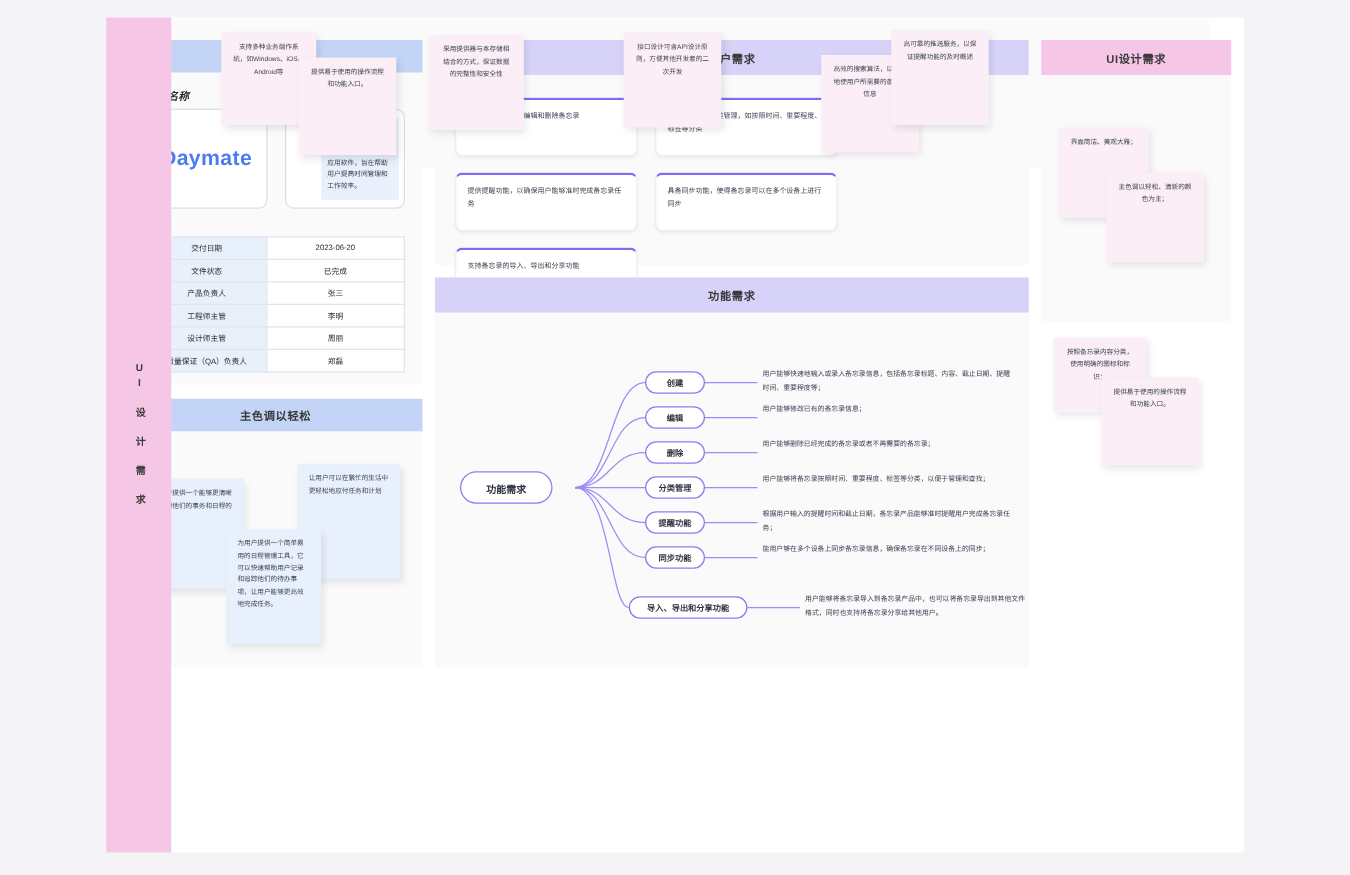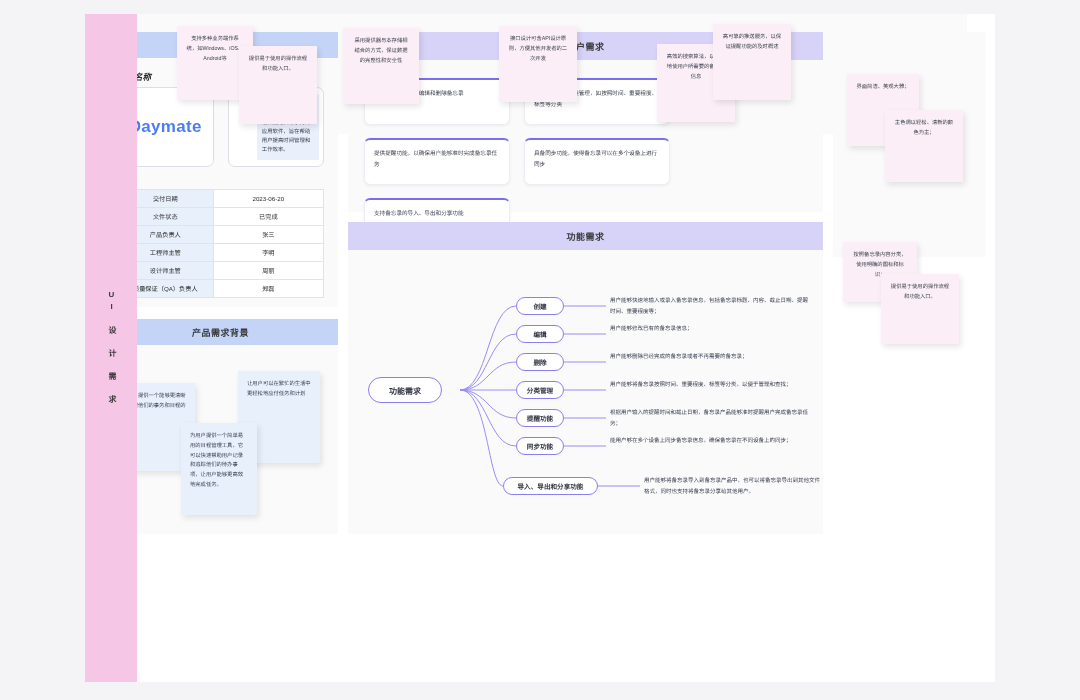"UI设计需求" div.panel-head { html: none -> <div>UI设计需求</div> }
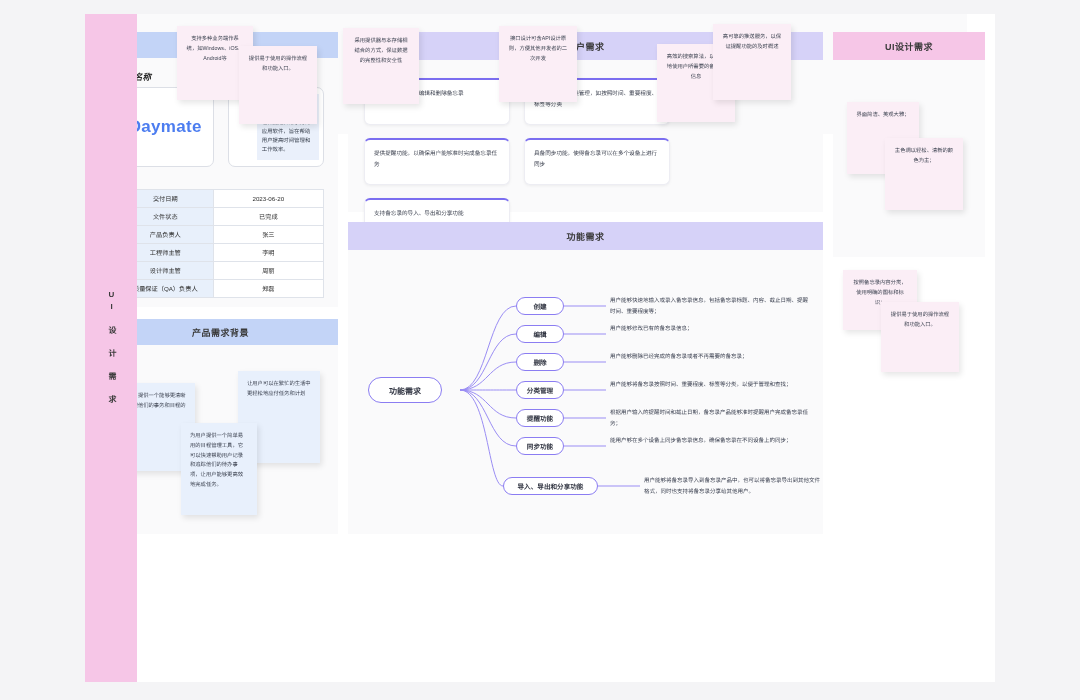"产品需求背景" div.panel-head { text: 产品需求背景 -> 主色调以轻松 }
